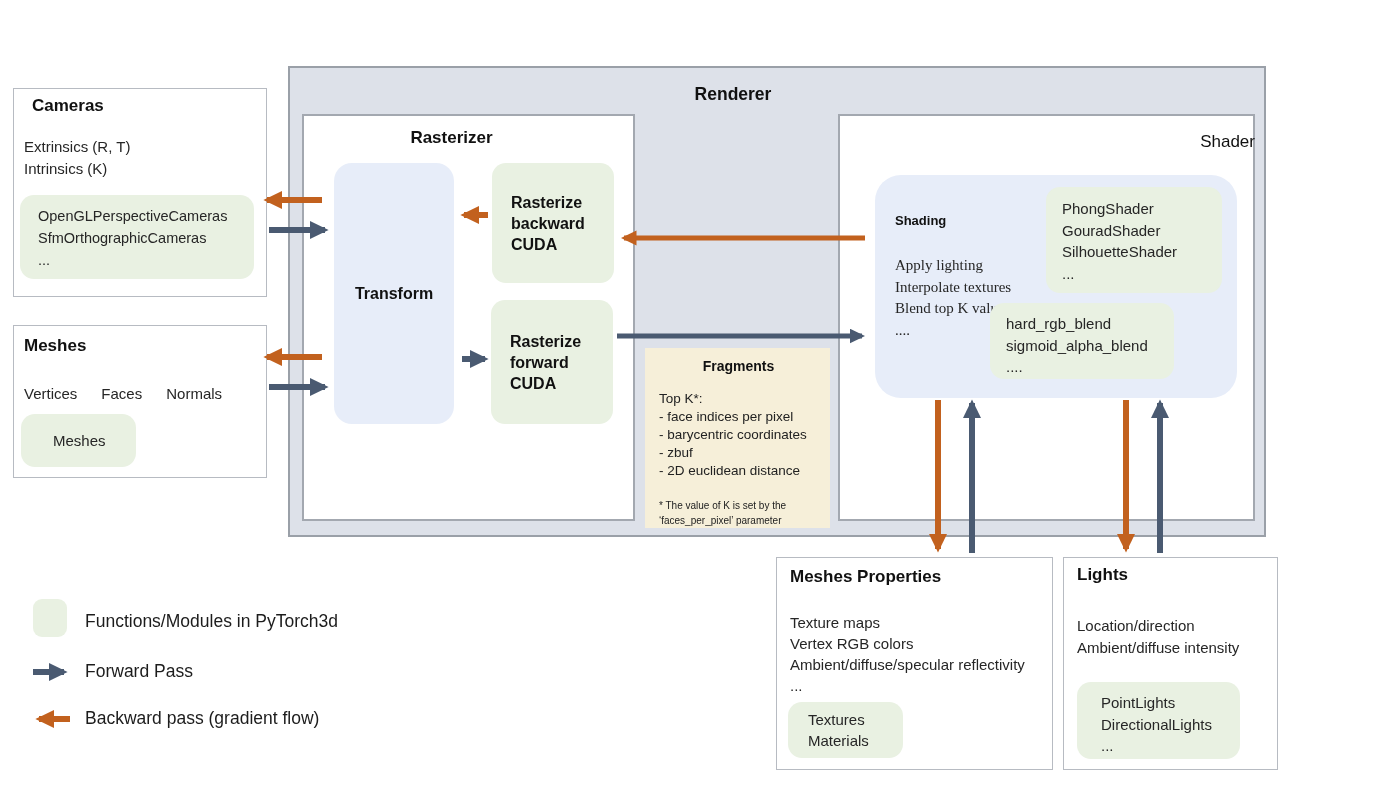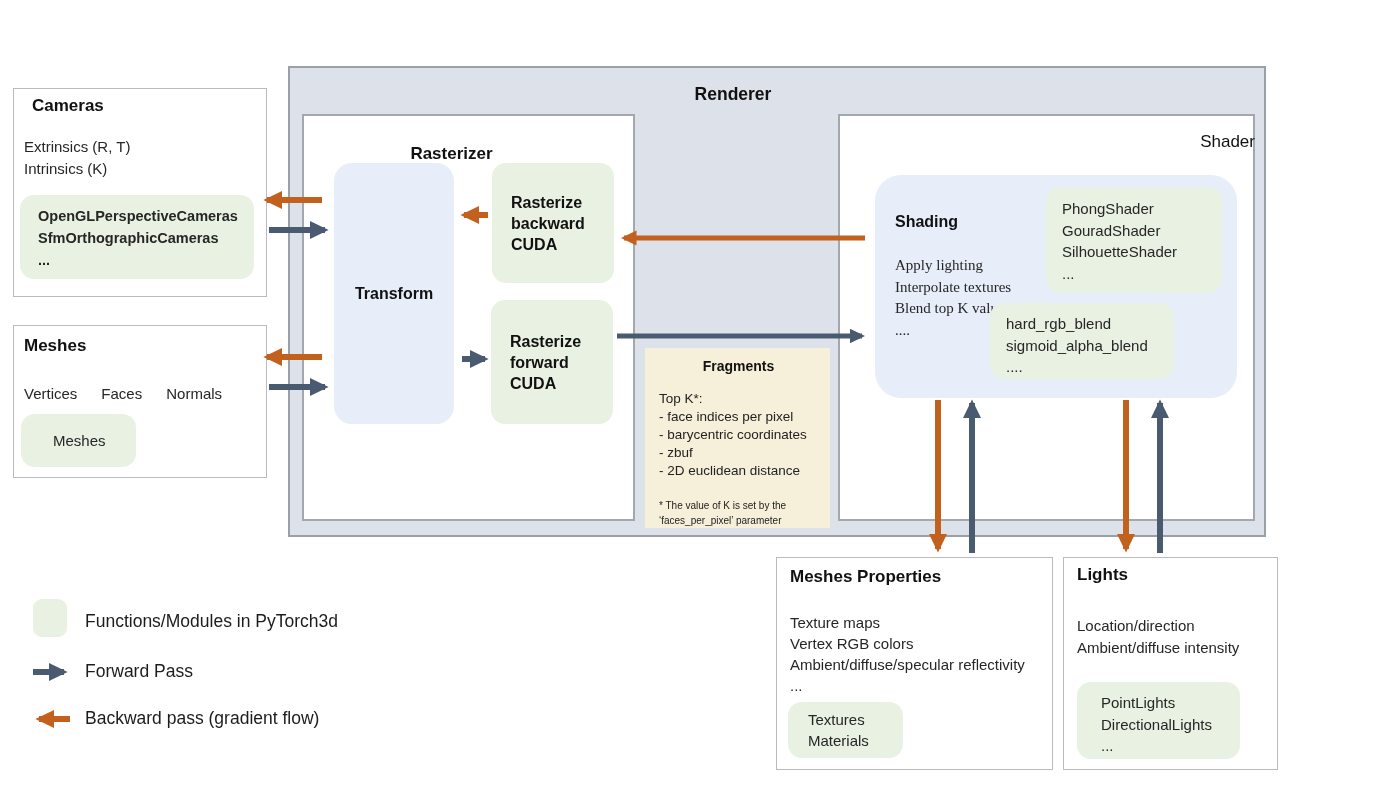"Rasterizer" .rasterizer-title { margin-top: 16px -> none }
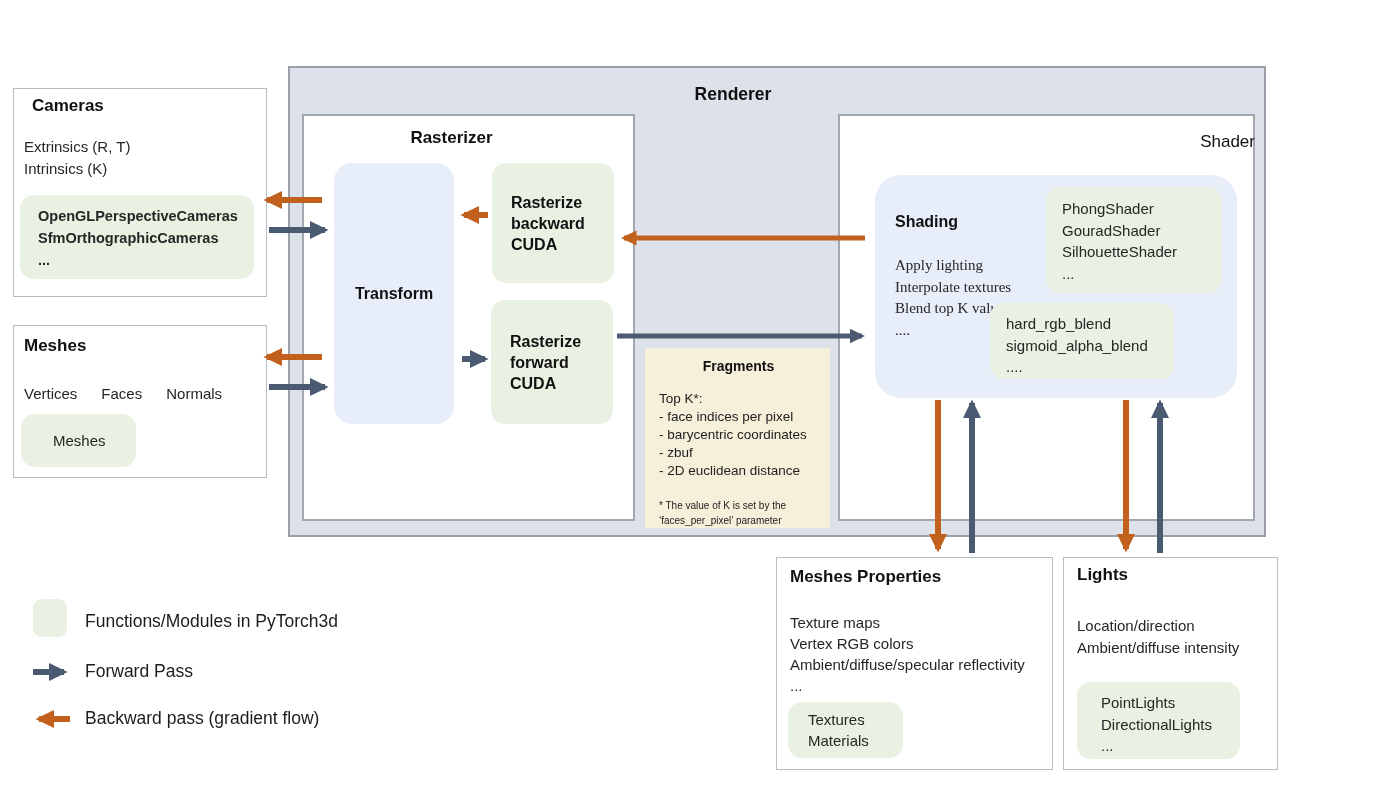"OpenGLPerspectiveCameras" .cameras-green { font-weight: bold -> none }
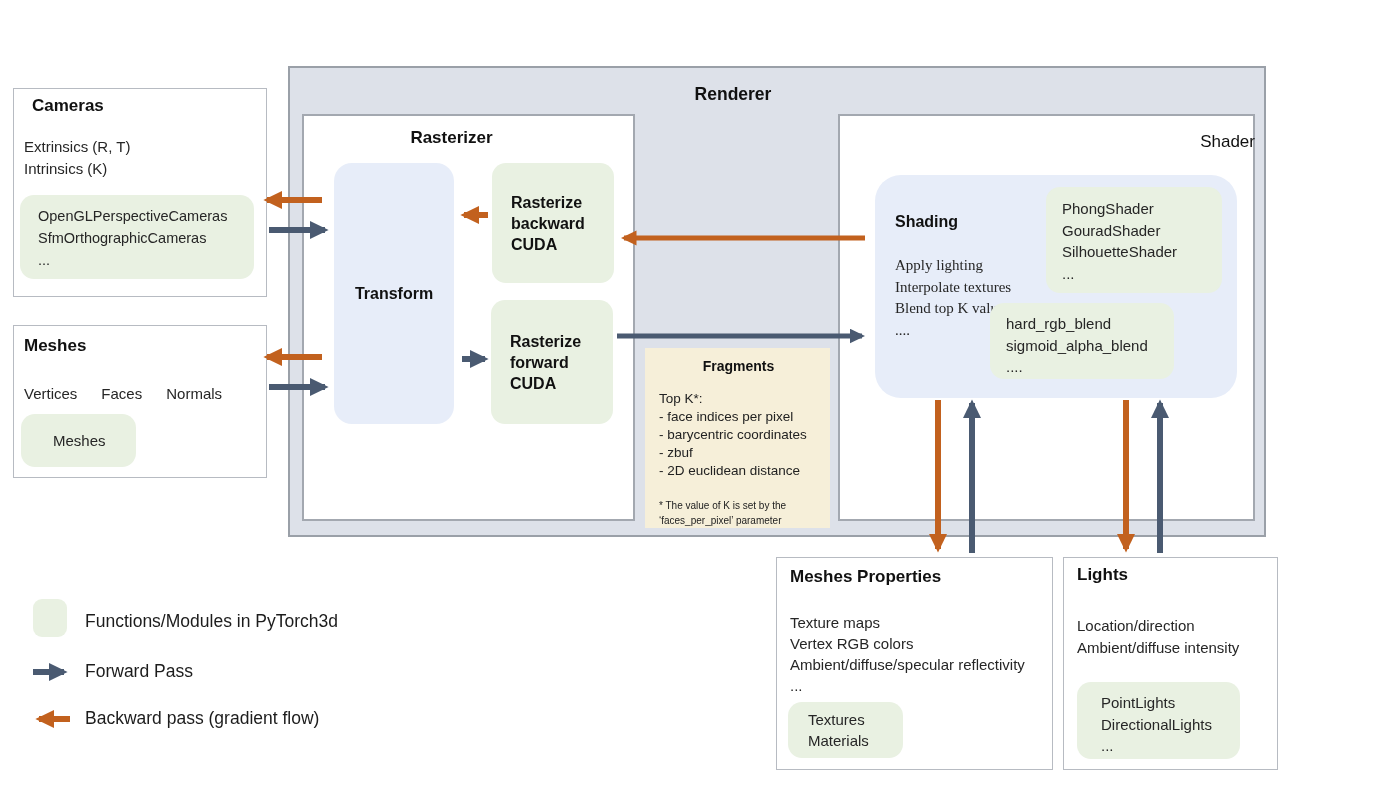"Shading" .shading-title { font-size: 16px -> 13px }
